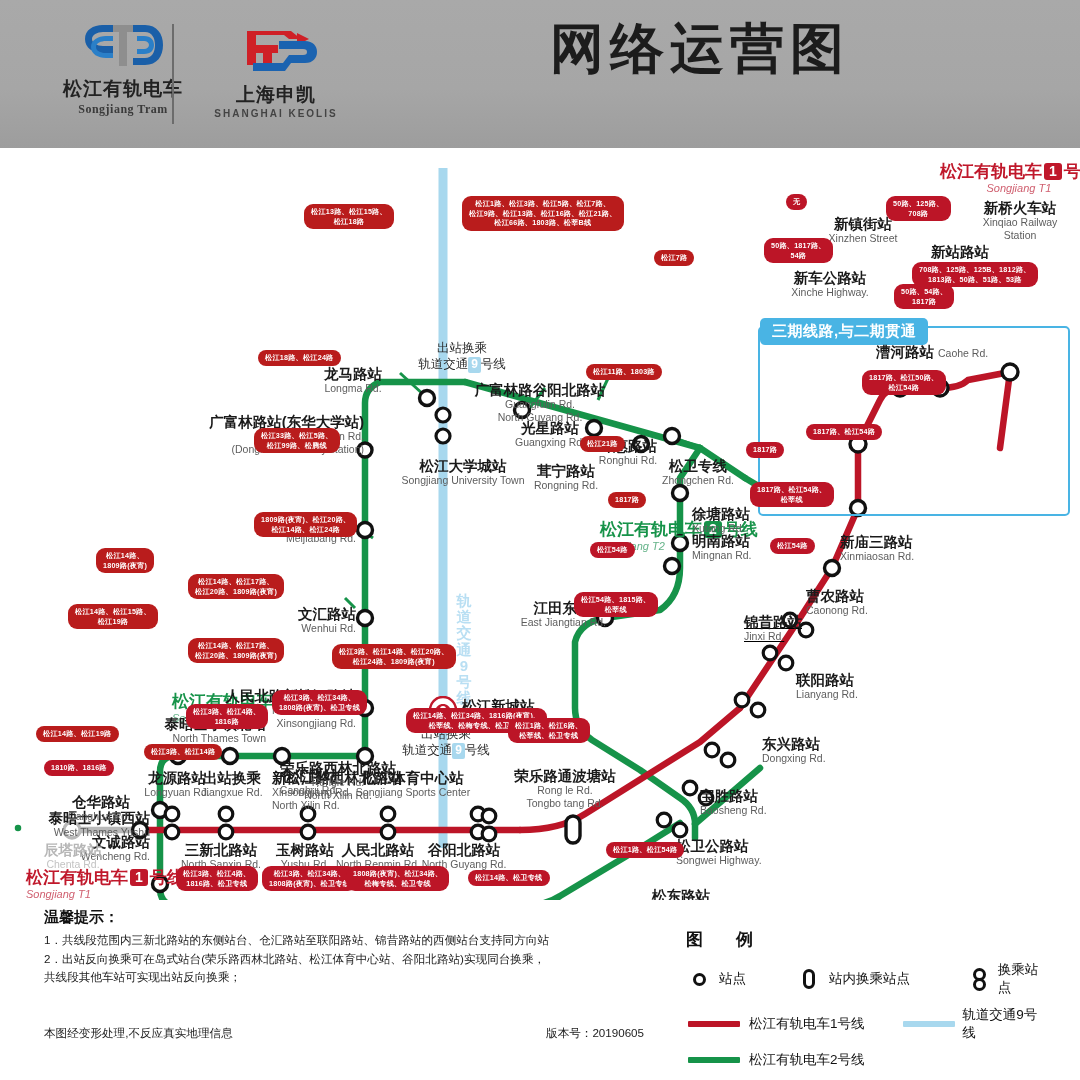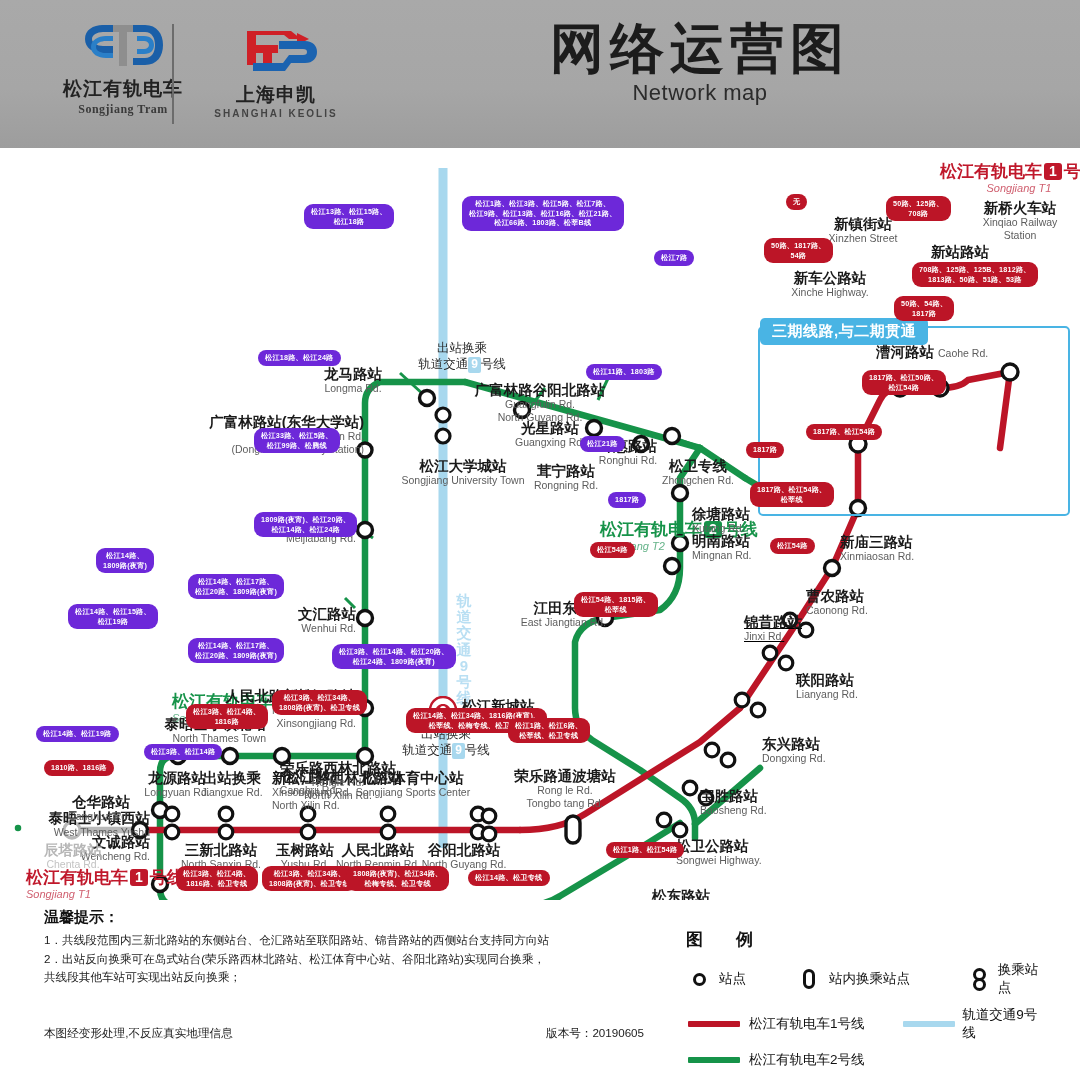"Network map" div { html: <div>Network map</div> -> none }
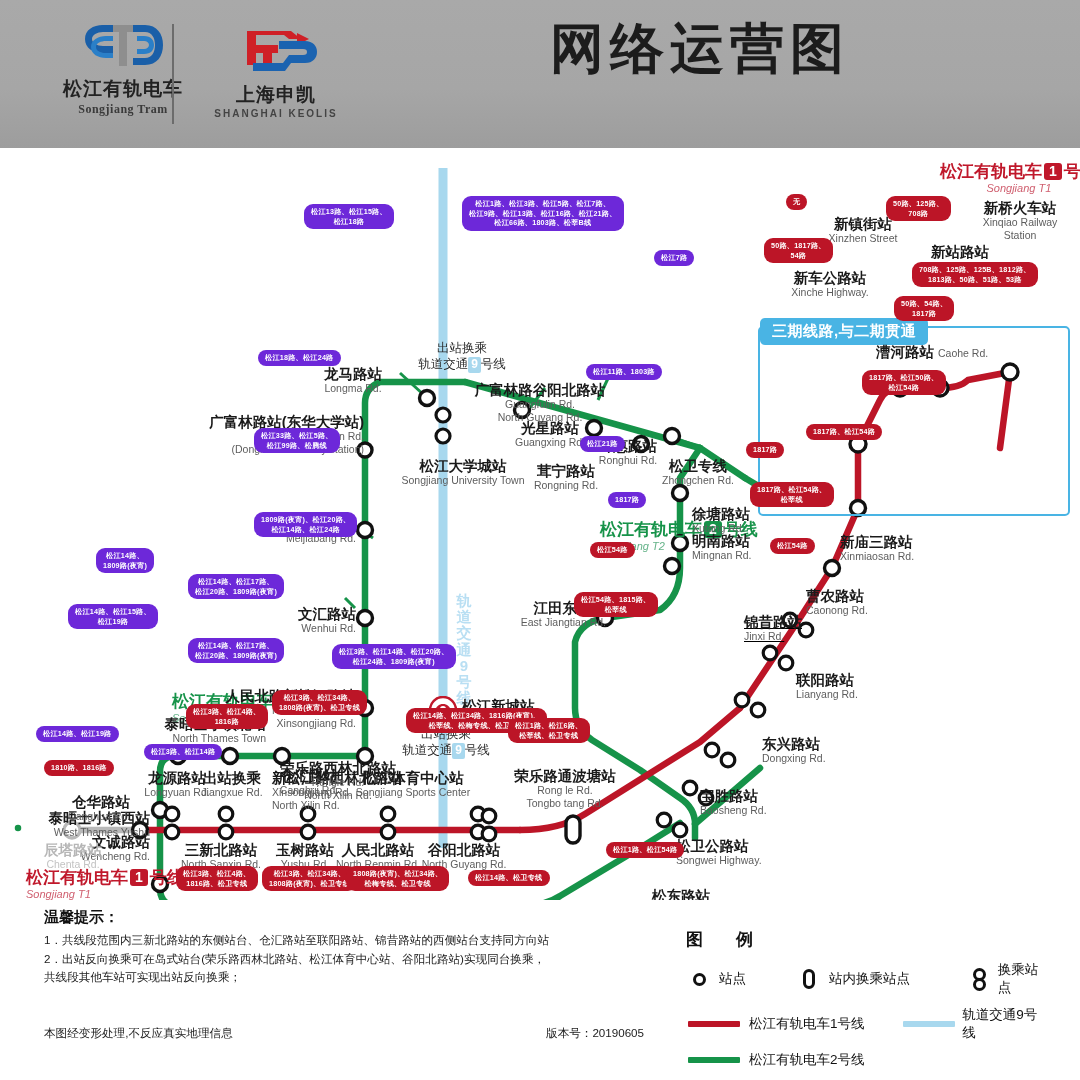"松江1路、松江3路、松江5路、松江7路、" .bus.g { background: #6d28d9 -> #b91c1c }
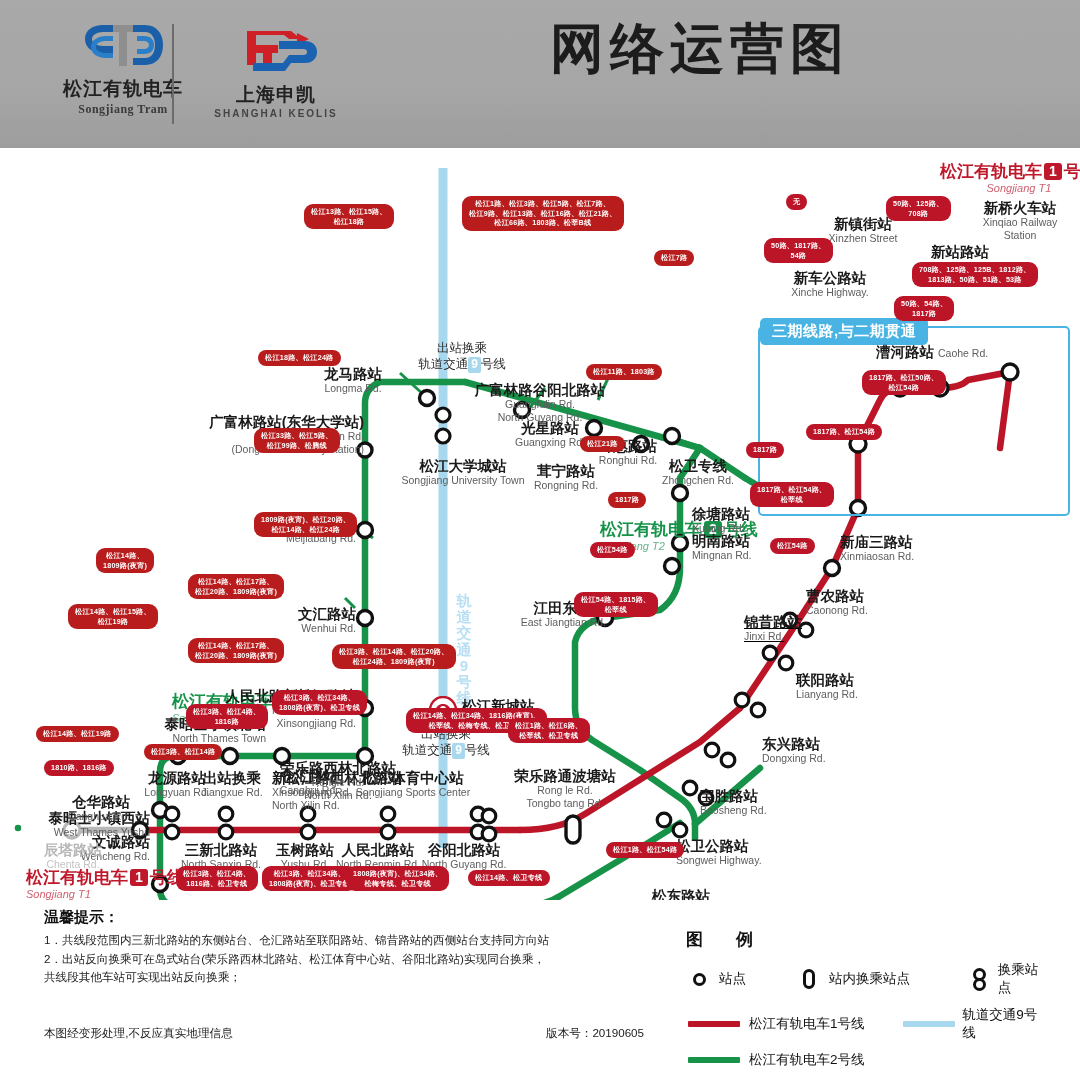"50路、54路、" div.bus { top: 148px -> 136px }
